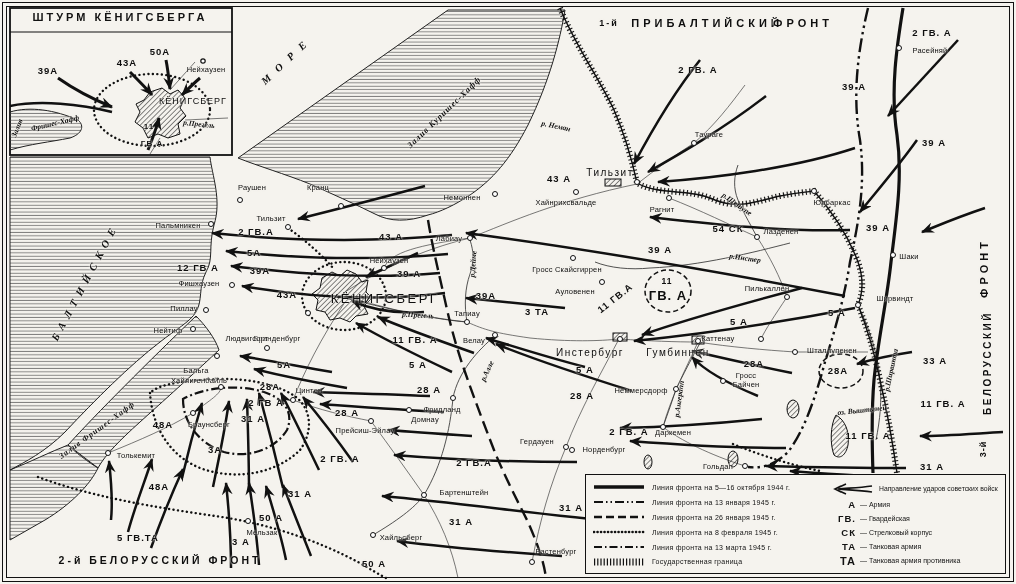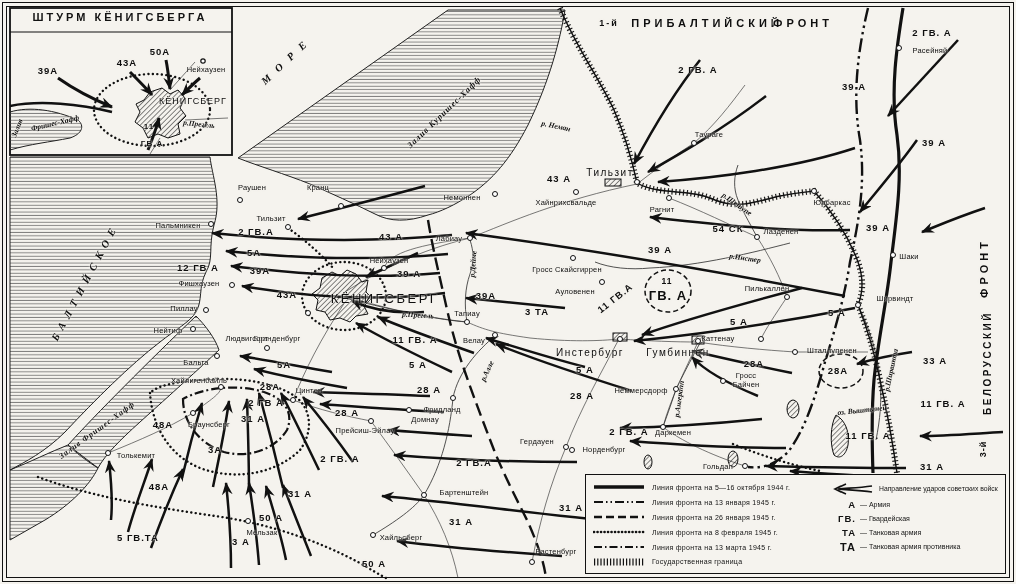"Бальга" span.lbl { top: 362px -> 370px }
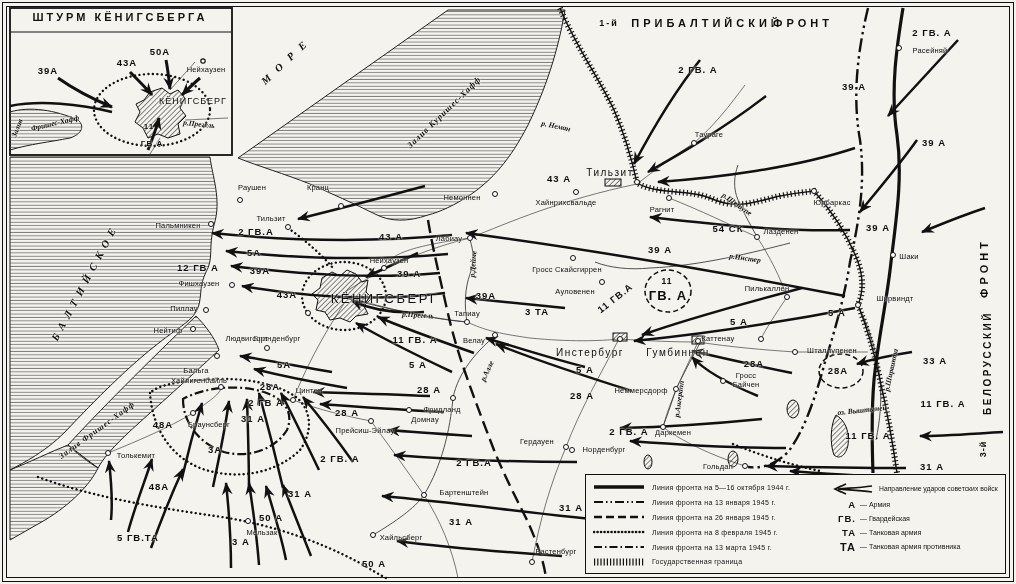"СК" div.abbr-row { html: none -> <div> <b>СК</b> <span>— Стрелковый корпус</span> </div> }
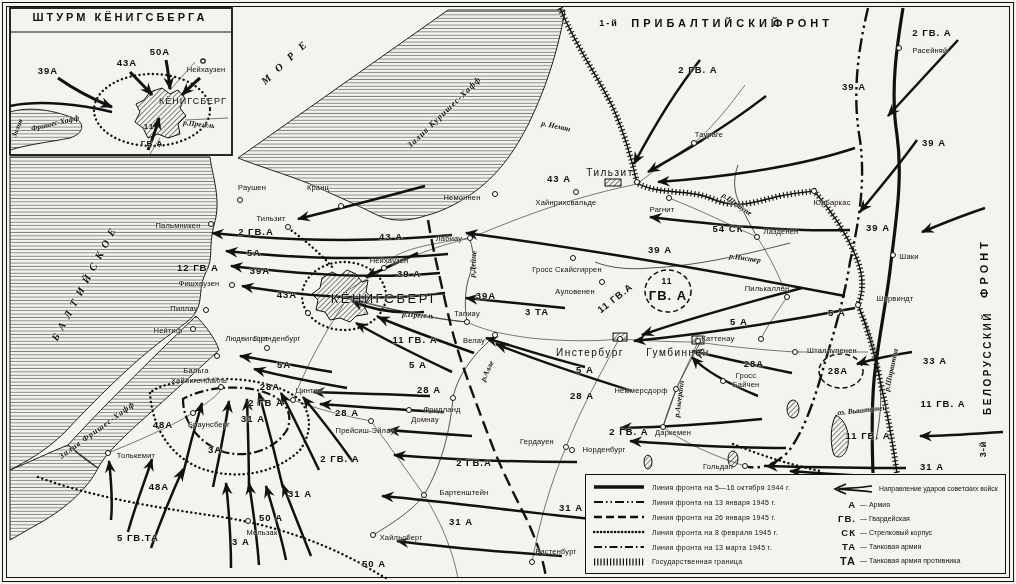"2-й БЕЛОРУССКИЙ ФРОНТ" span.lbl { html: none -> <span>2-й БЕЛОРУССКИЙ ФРОНТ</span> }
